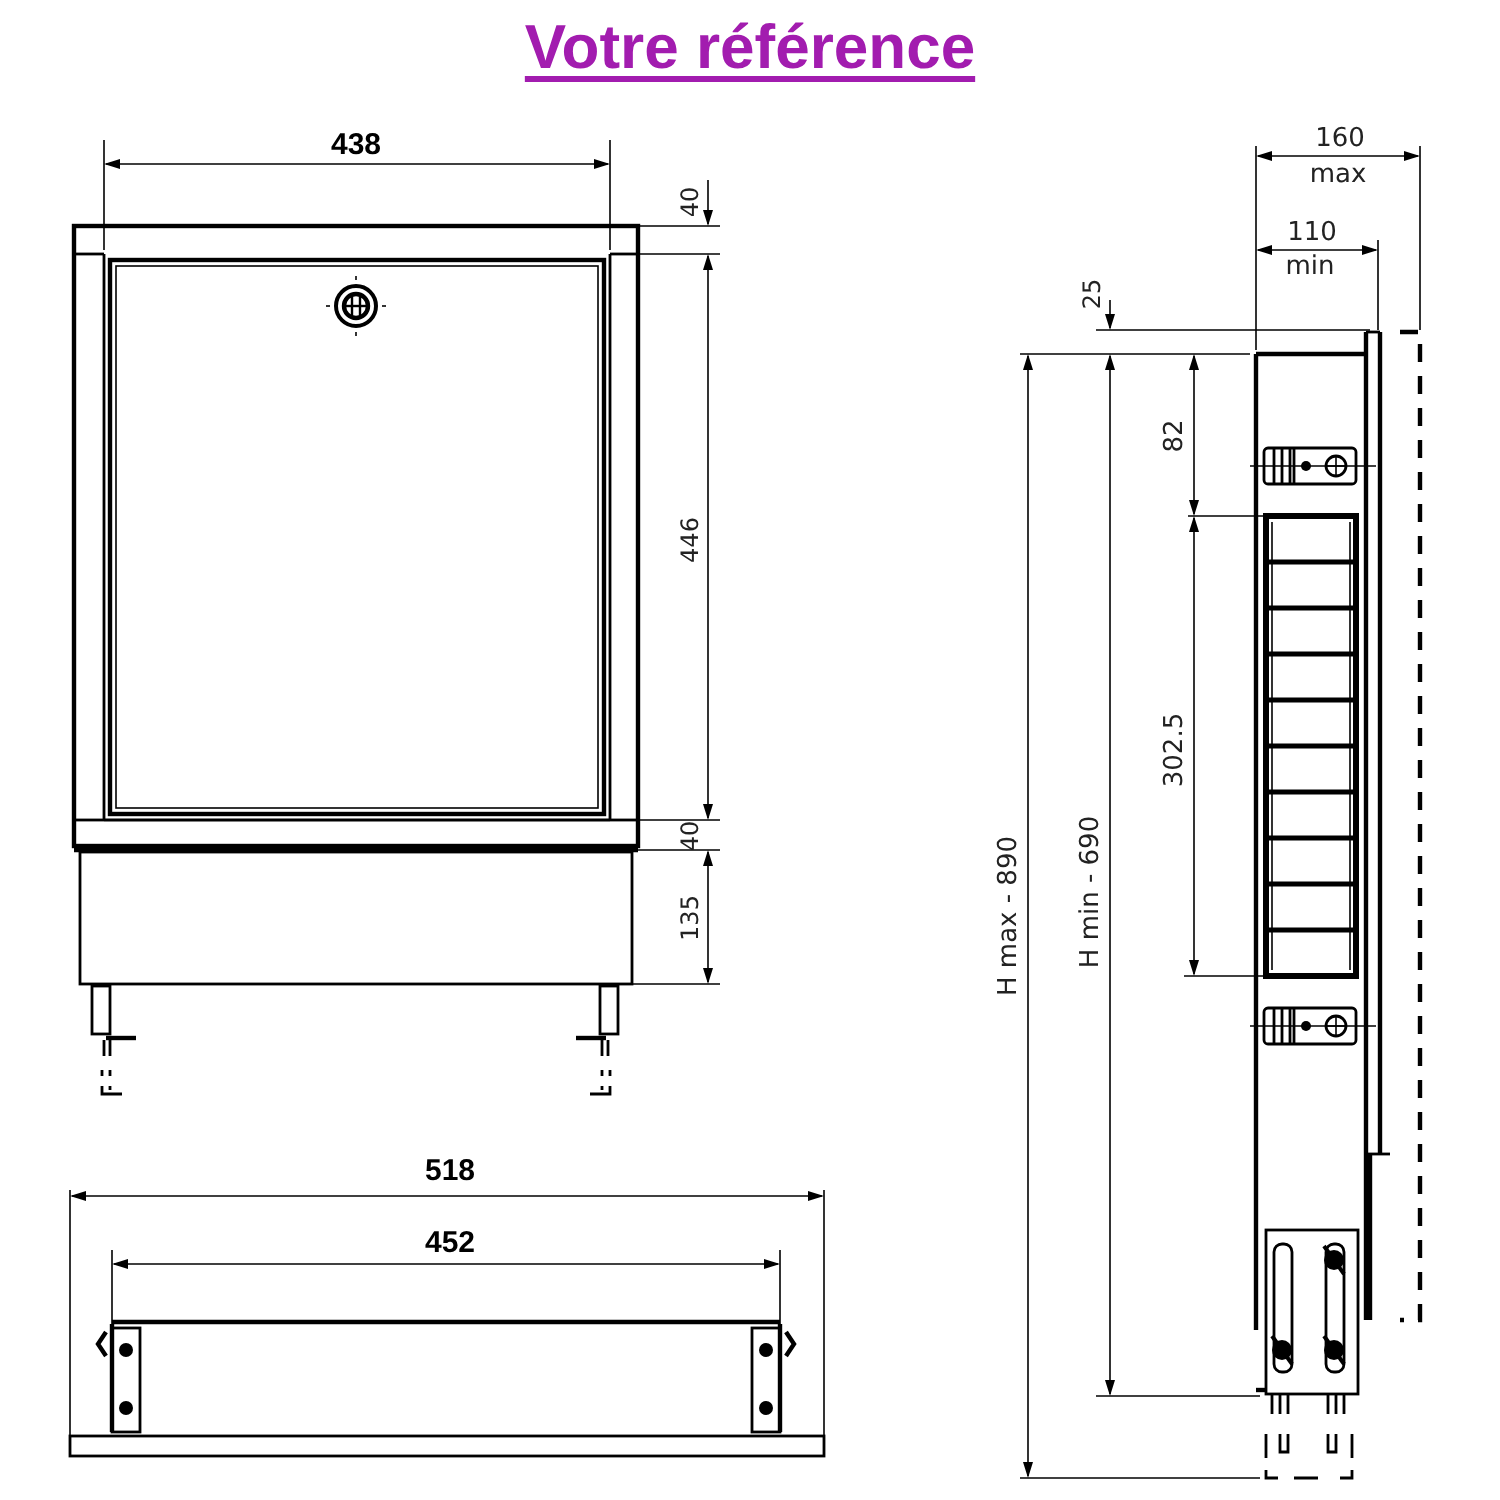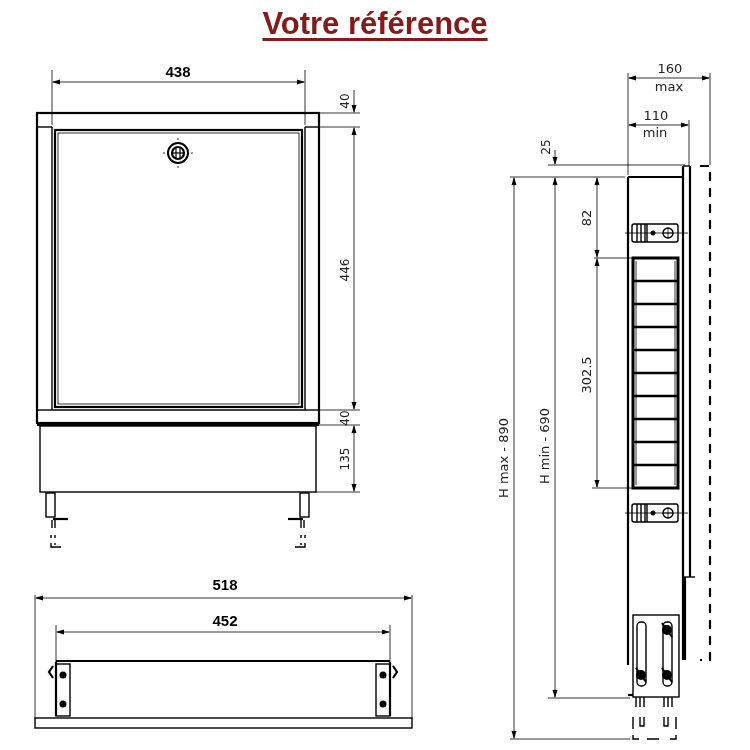"Votre référence" .title { color: #7f1d1d -> #a21caf }
